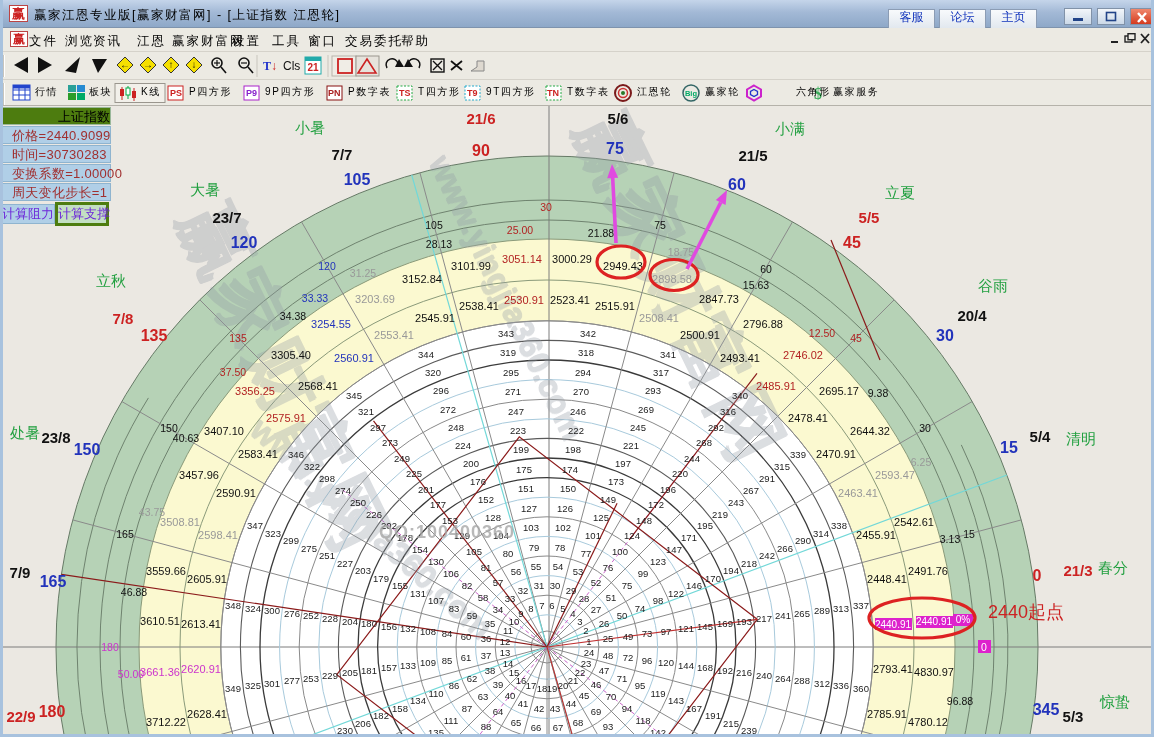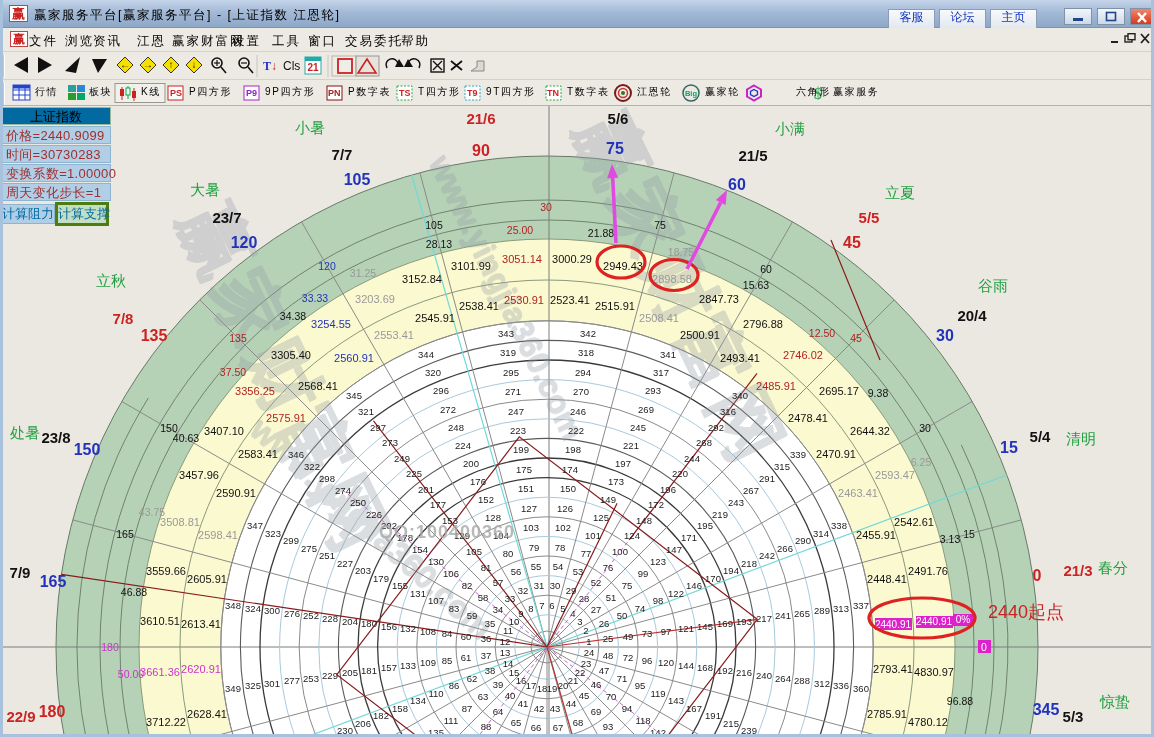"赢家服务平台[赢家服务平台] - [上证指数 江恩轮]" div.t { text: 服务平台[赢家服务平台 -> 江恩专业版[赢家财富网 }
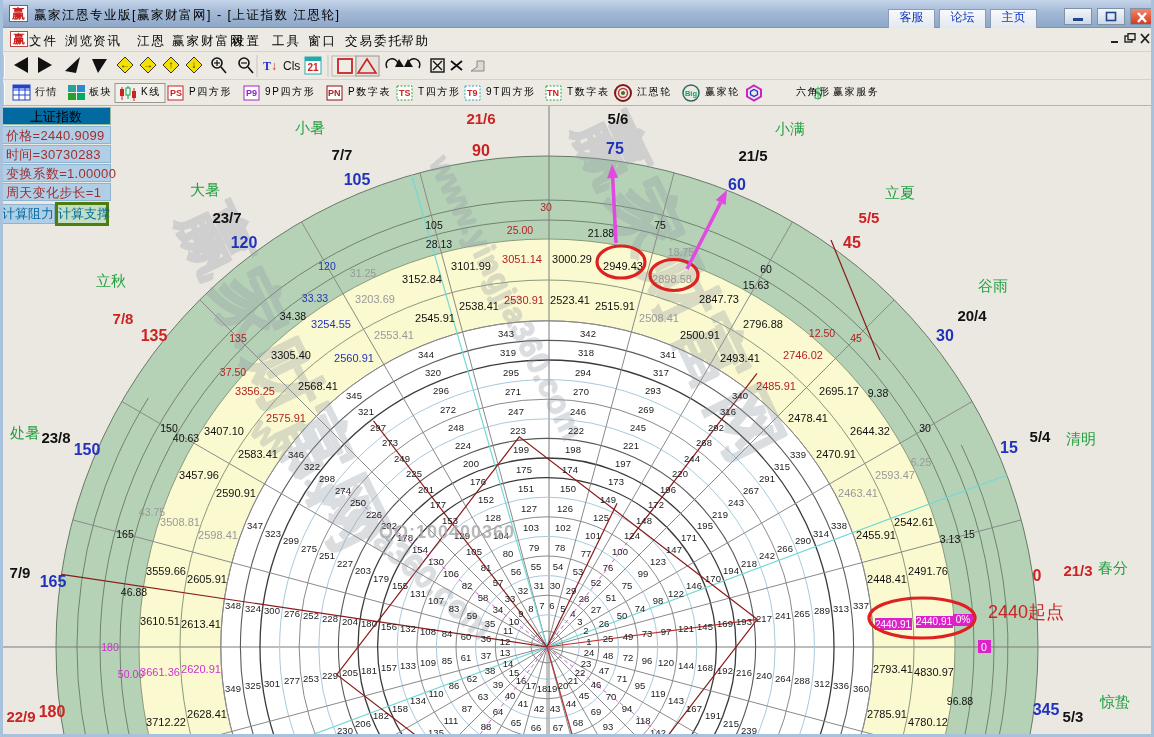"上证指数" #panel .hd { background: #0369a1 -> #4d7c0f; text-align: center -> right }
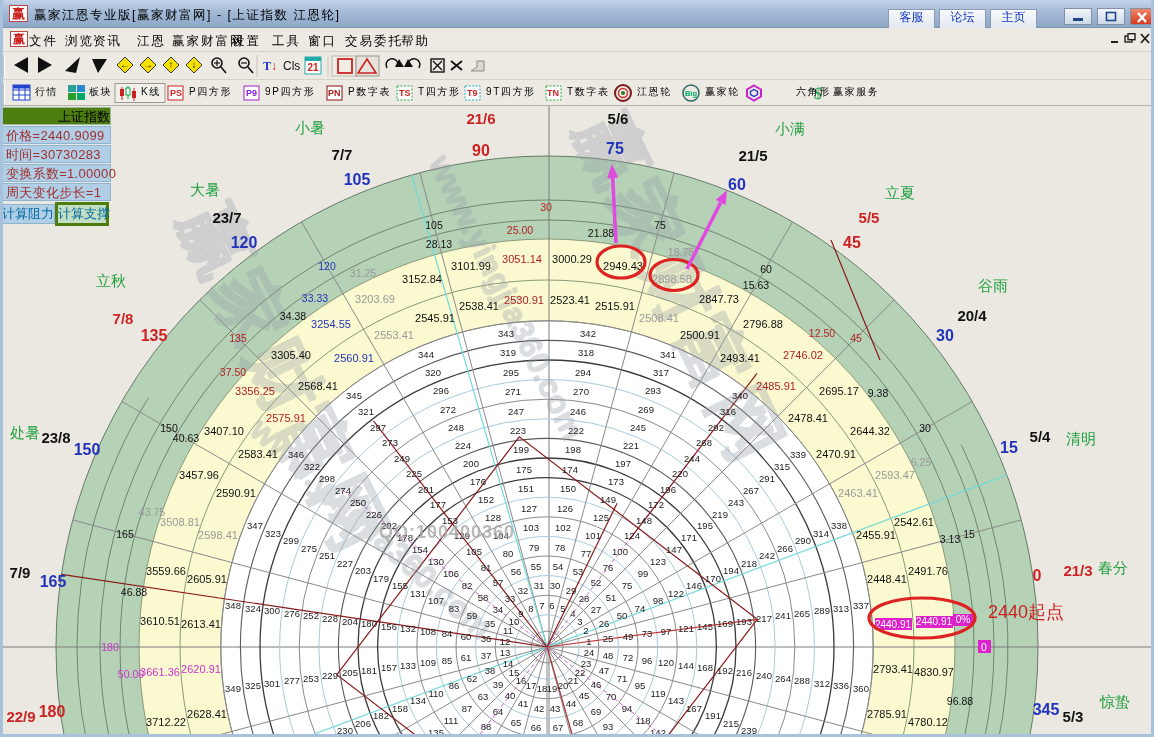"价格=2440.9099" #panel .rw { padding-left: 4px -> 10px }
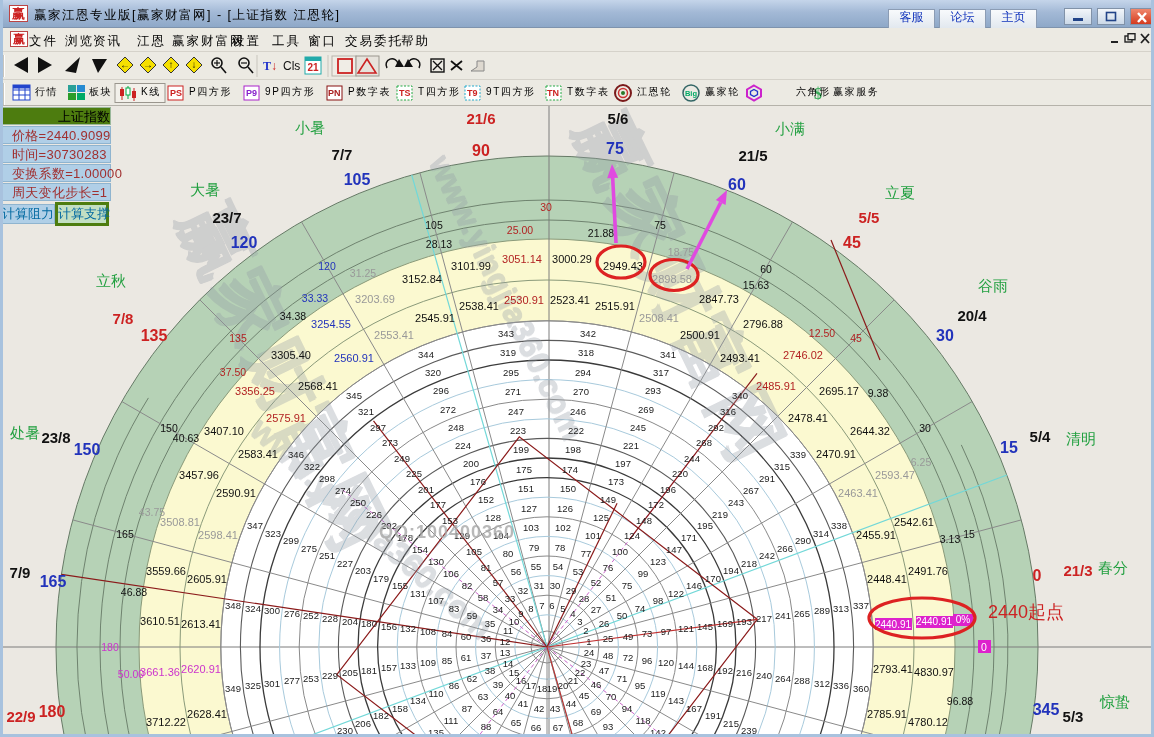"计算阻力" #panel .bt { color: #0369a1 -> #6d28d9 }
